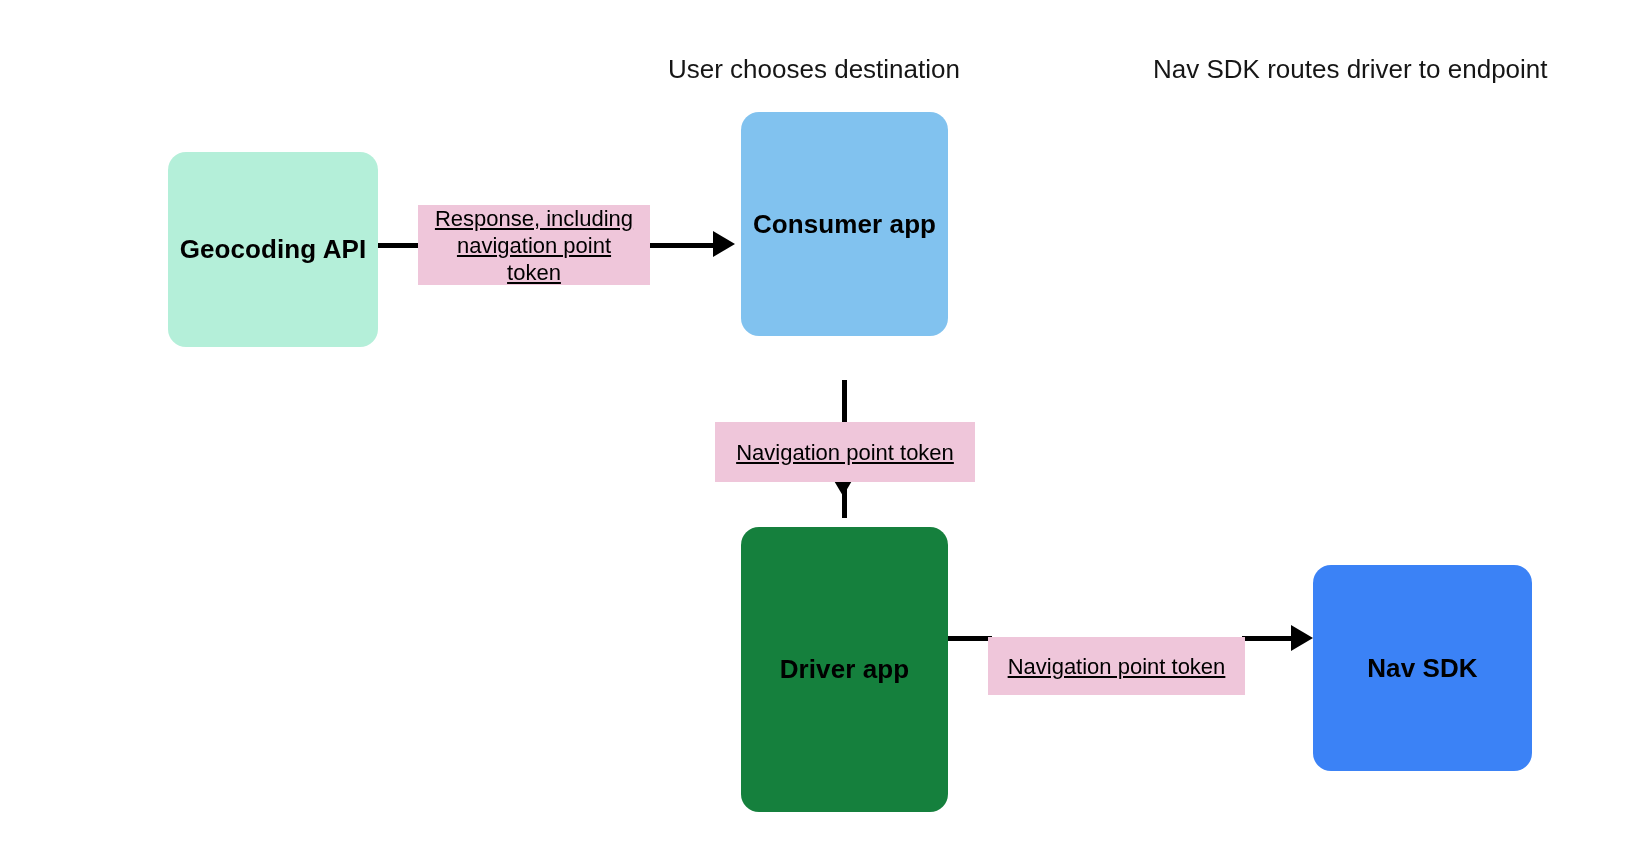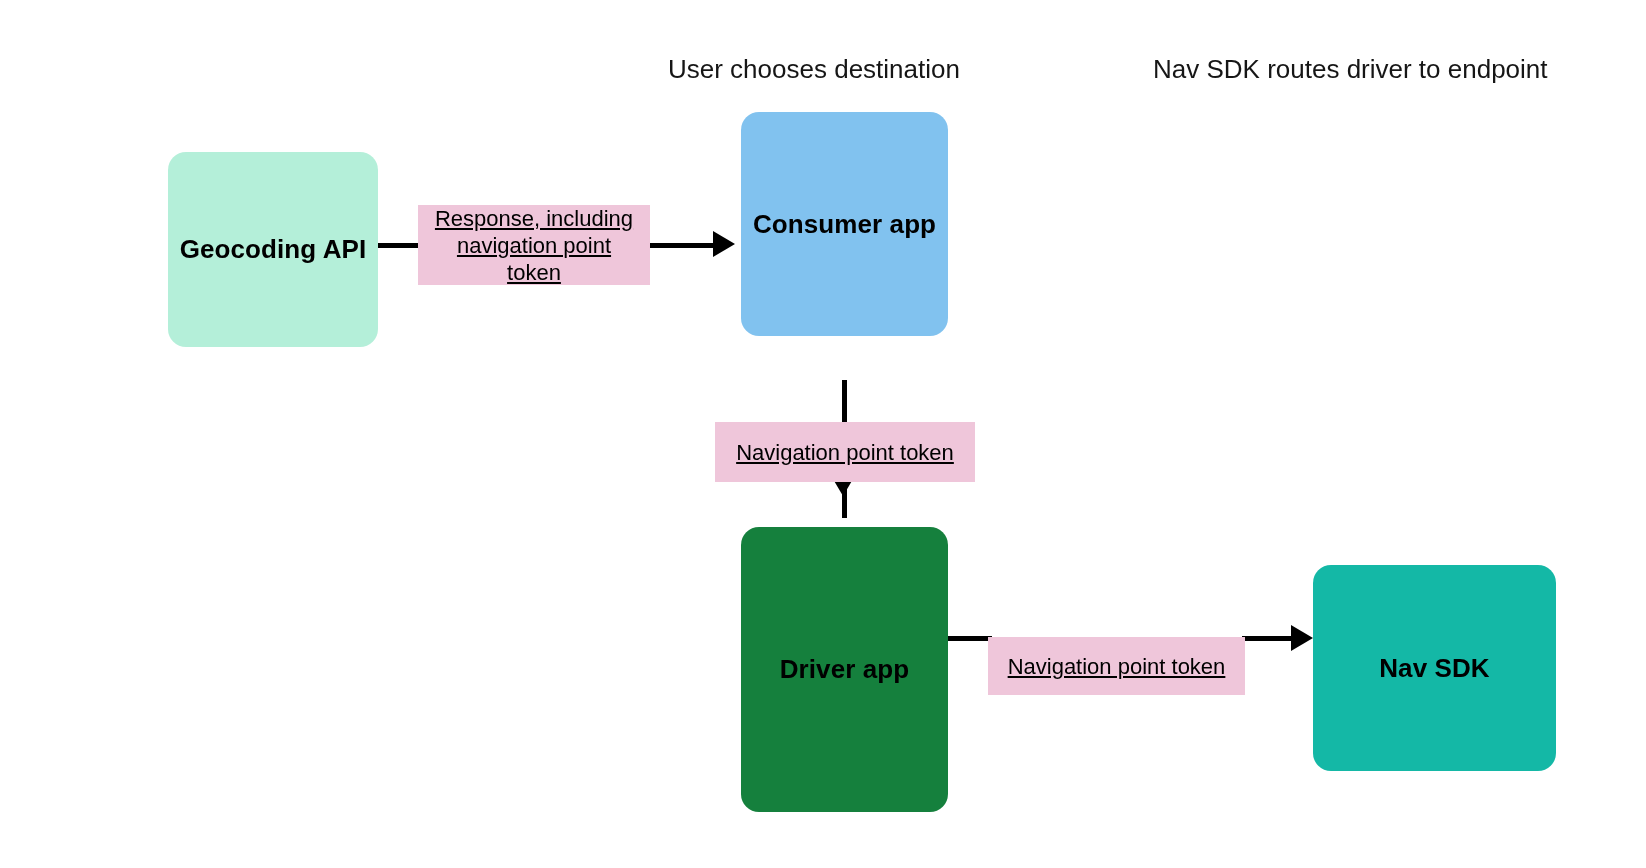"Nav SDK" #node-navsdk { background: #14b8a6 -> #3b82f6; width: 243px -> 219px }
